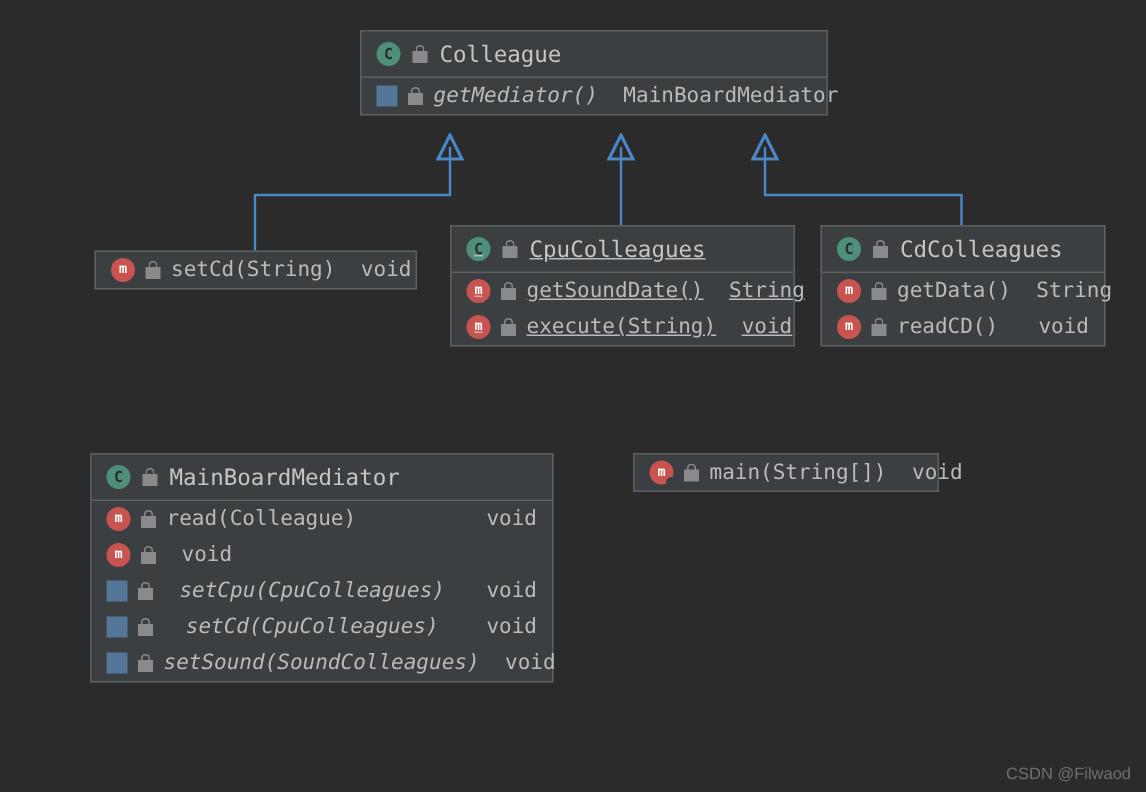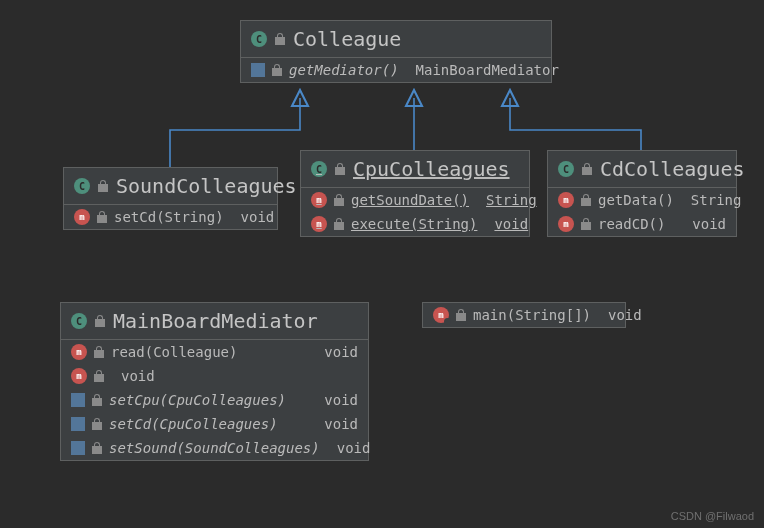"Colleague" .box-title { font-size: 20px -> 15px }
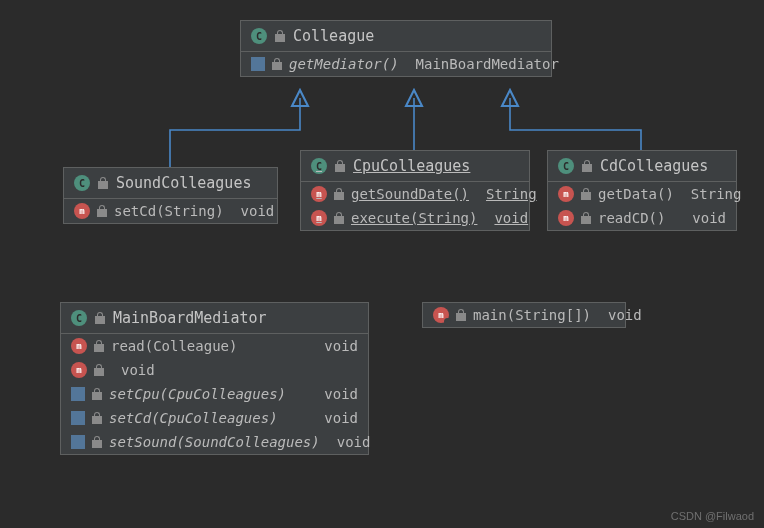"getMediator()" .italic { text-align: none -> center }
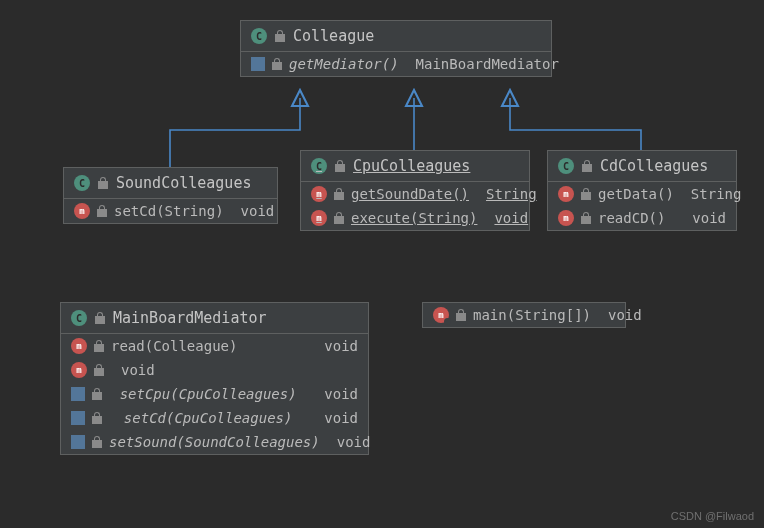"SoundColleagues" div.box-title { html: <div> <span></span> <span></span> <span>SoundColleagues</span> </div> -> none }
